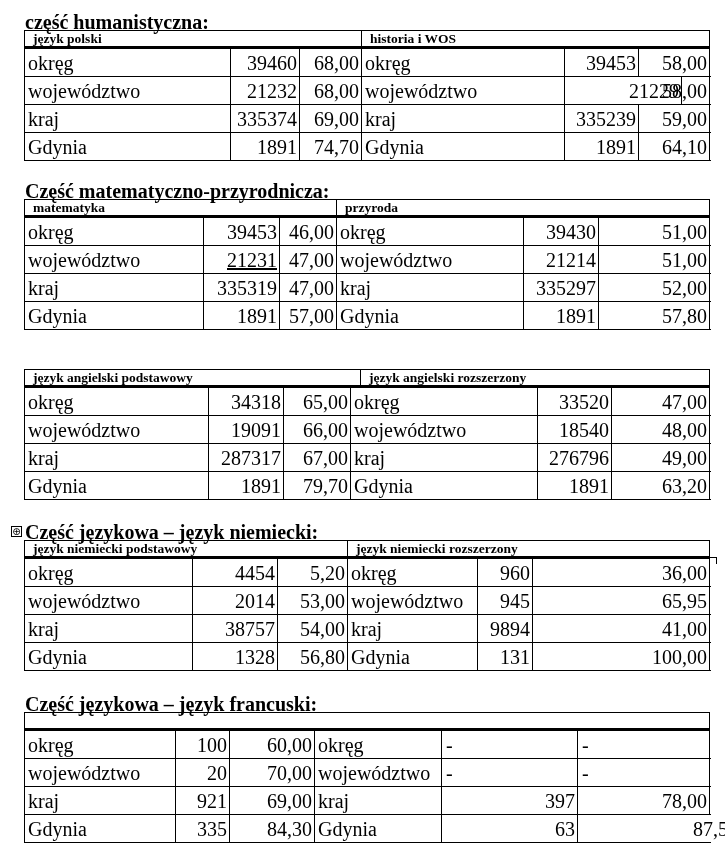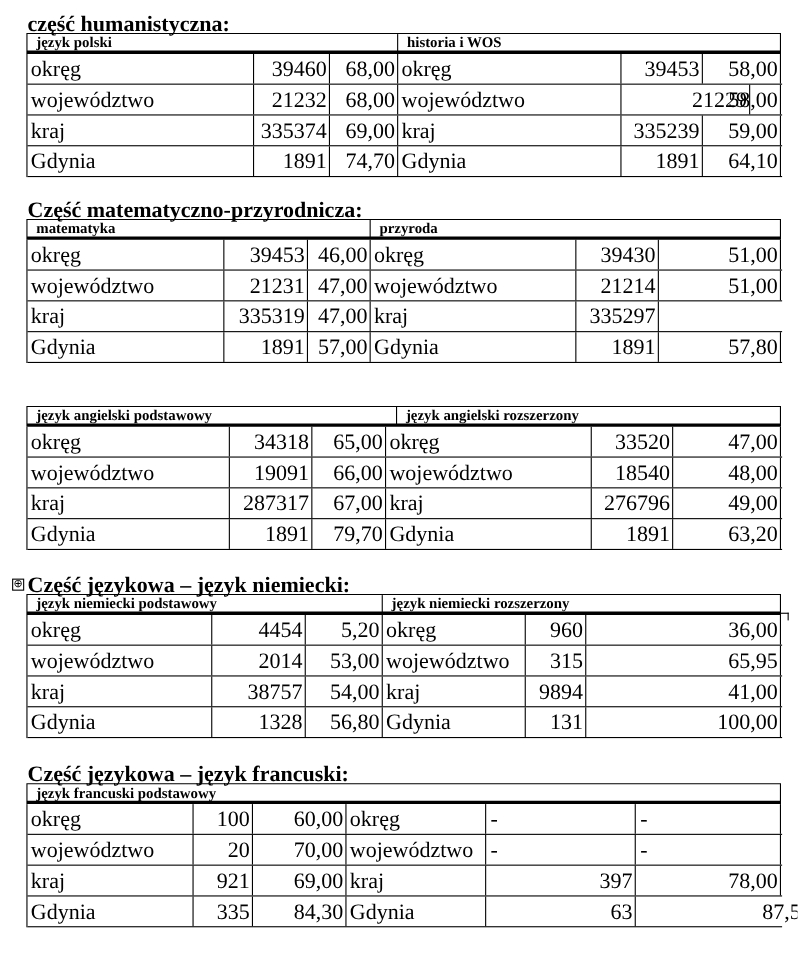"21231" div.cell { text-decoration: none -> underline }
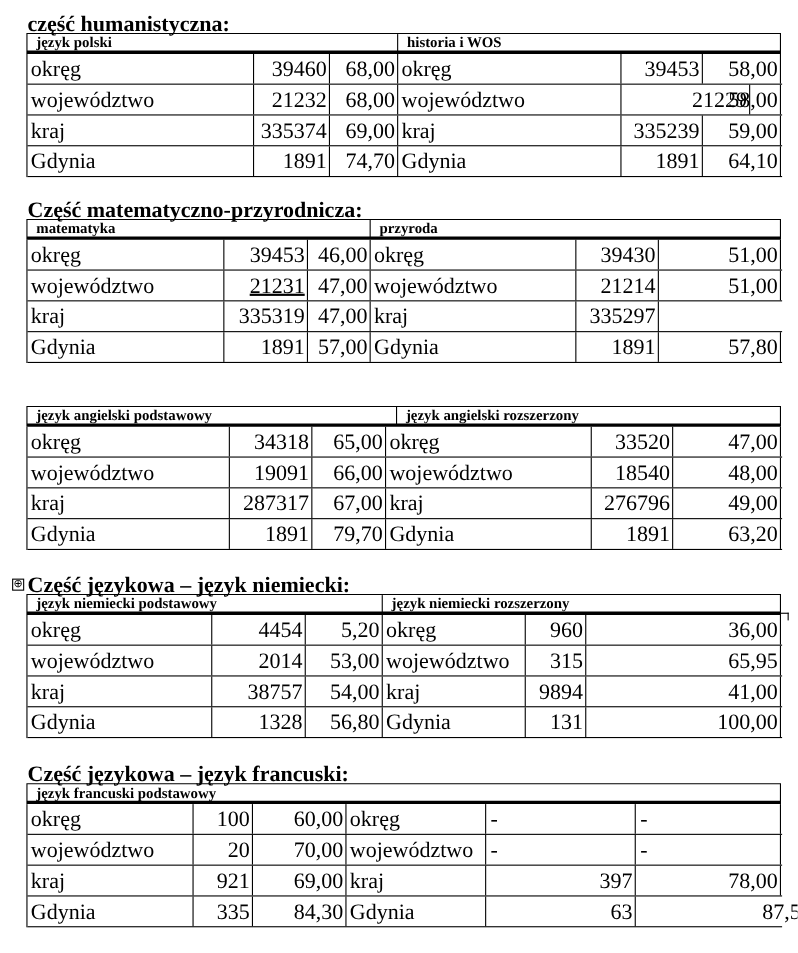"52,00" div.cell { html: none -> <div>52,00</div> }
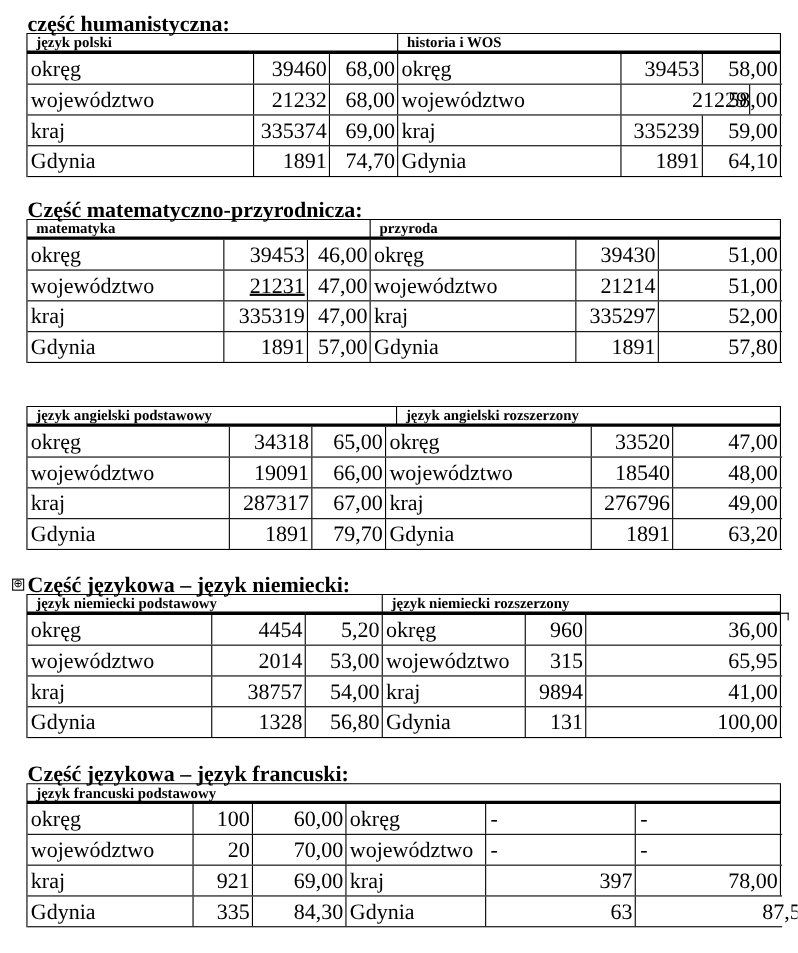"315" div.cell { text: 315 -> 945 }
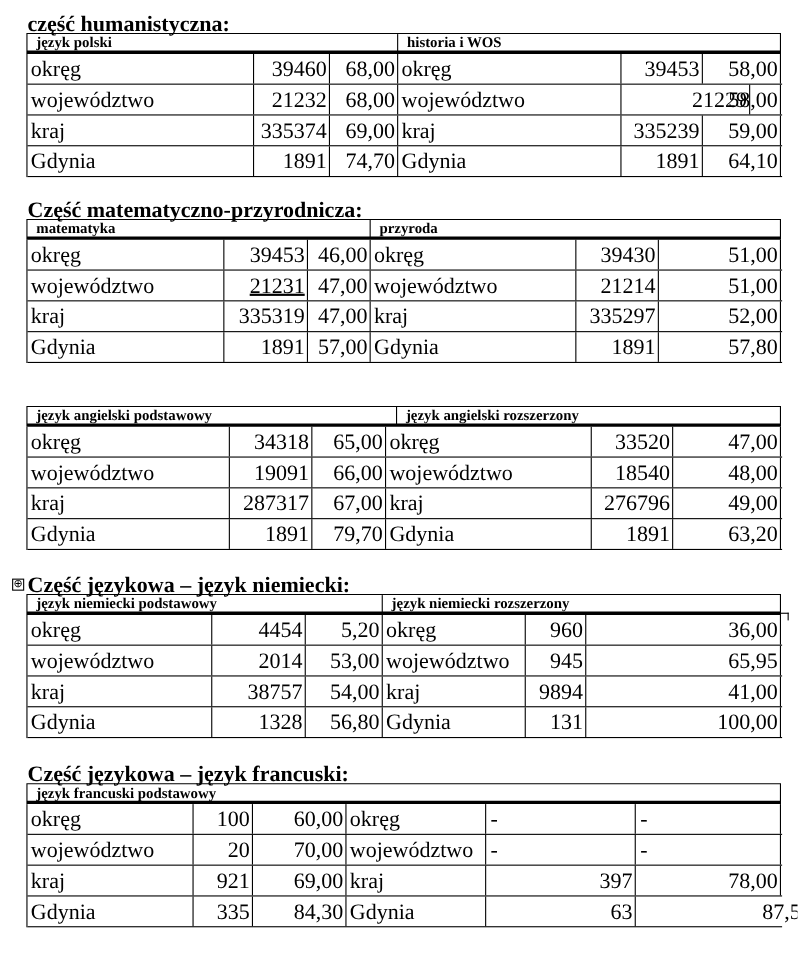"język francuski podstawowy" div.hdr-cell { html: <div>język francuski podstawowy</div> -> none }
